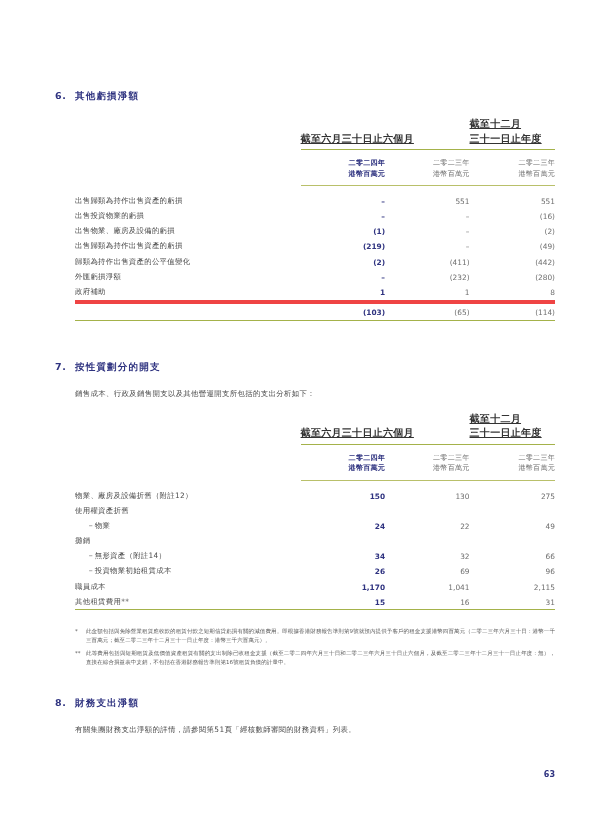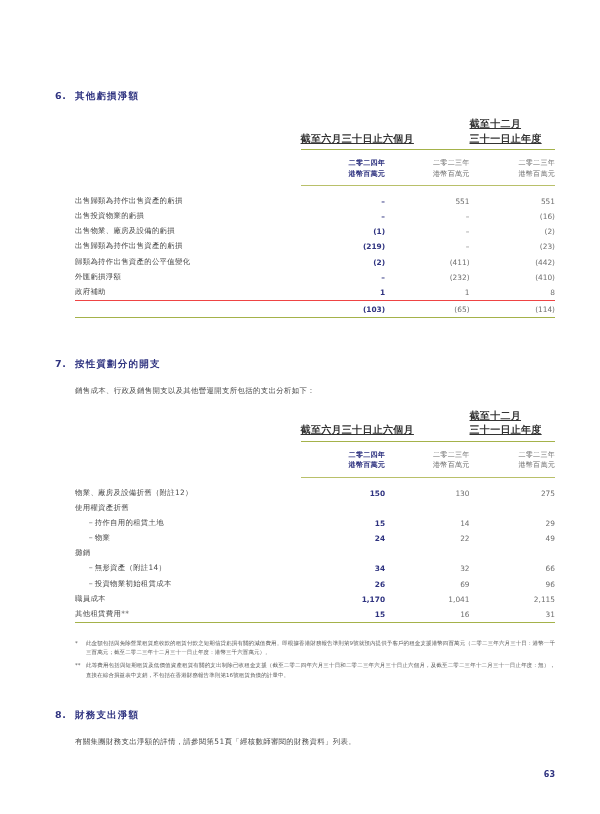"(23)" td.num { text: 23 -> 49 }
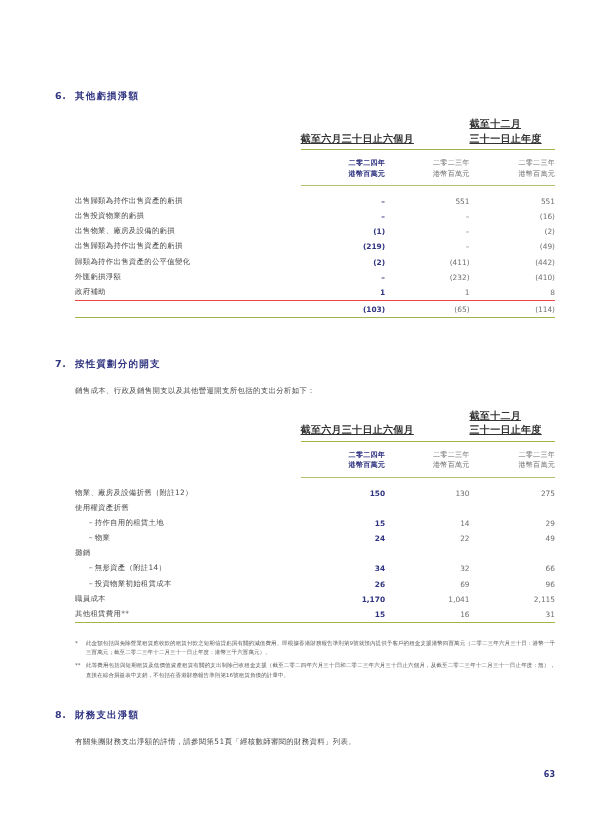"(410)" td.num { text: 410 -> 280 }
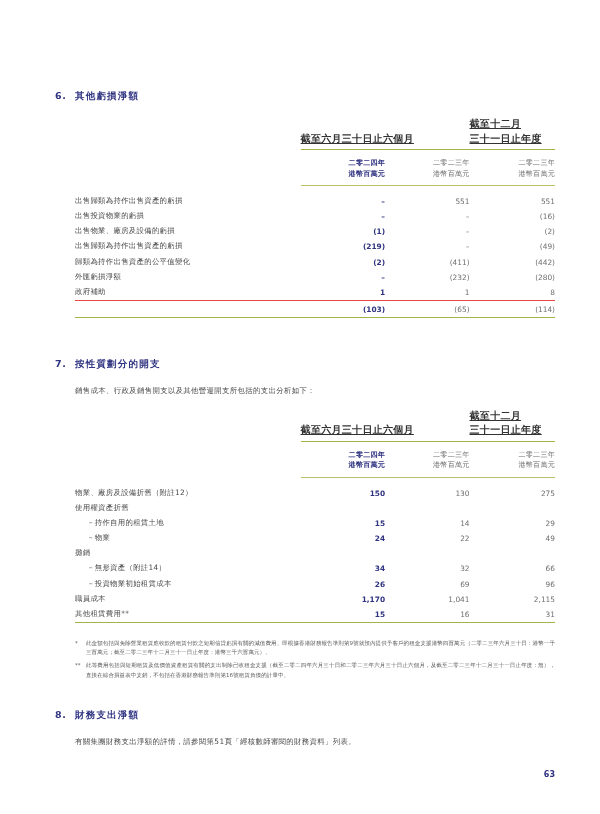"(103)" .total-top td { border-top: 1px solid #ef4444 -> 4px solid #ef4444 }
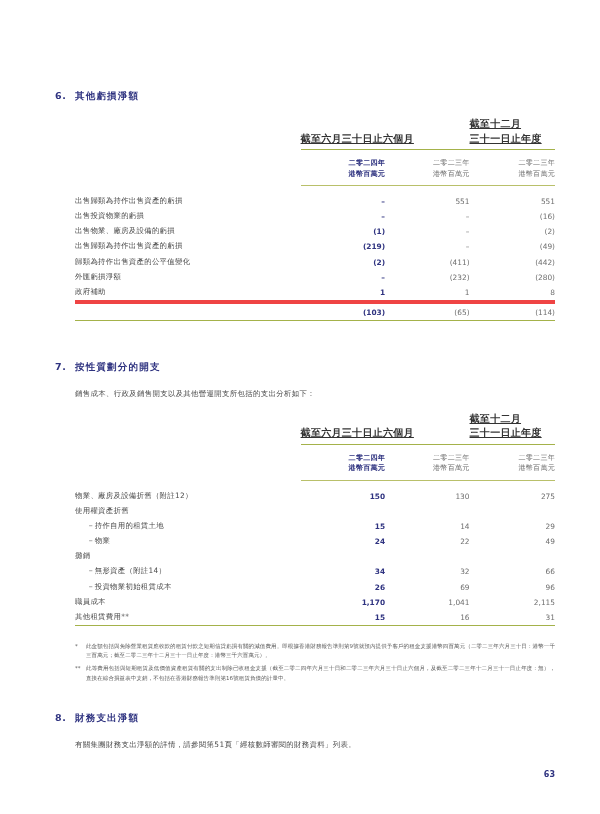"－持作自用的租賃土地" tr { html: <tr> <td>－持作自用的租賃土地</td> <td>15</td> <td>14</td> <td>29</td> </tr> -> none }
